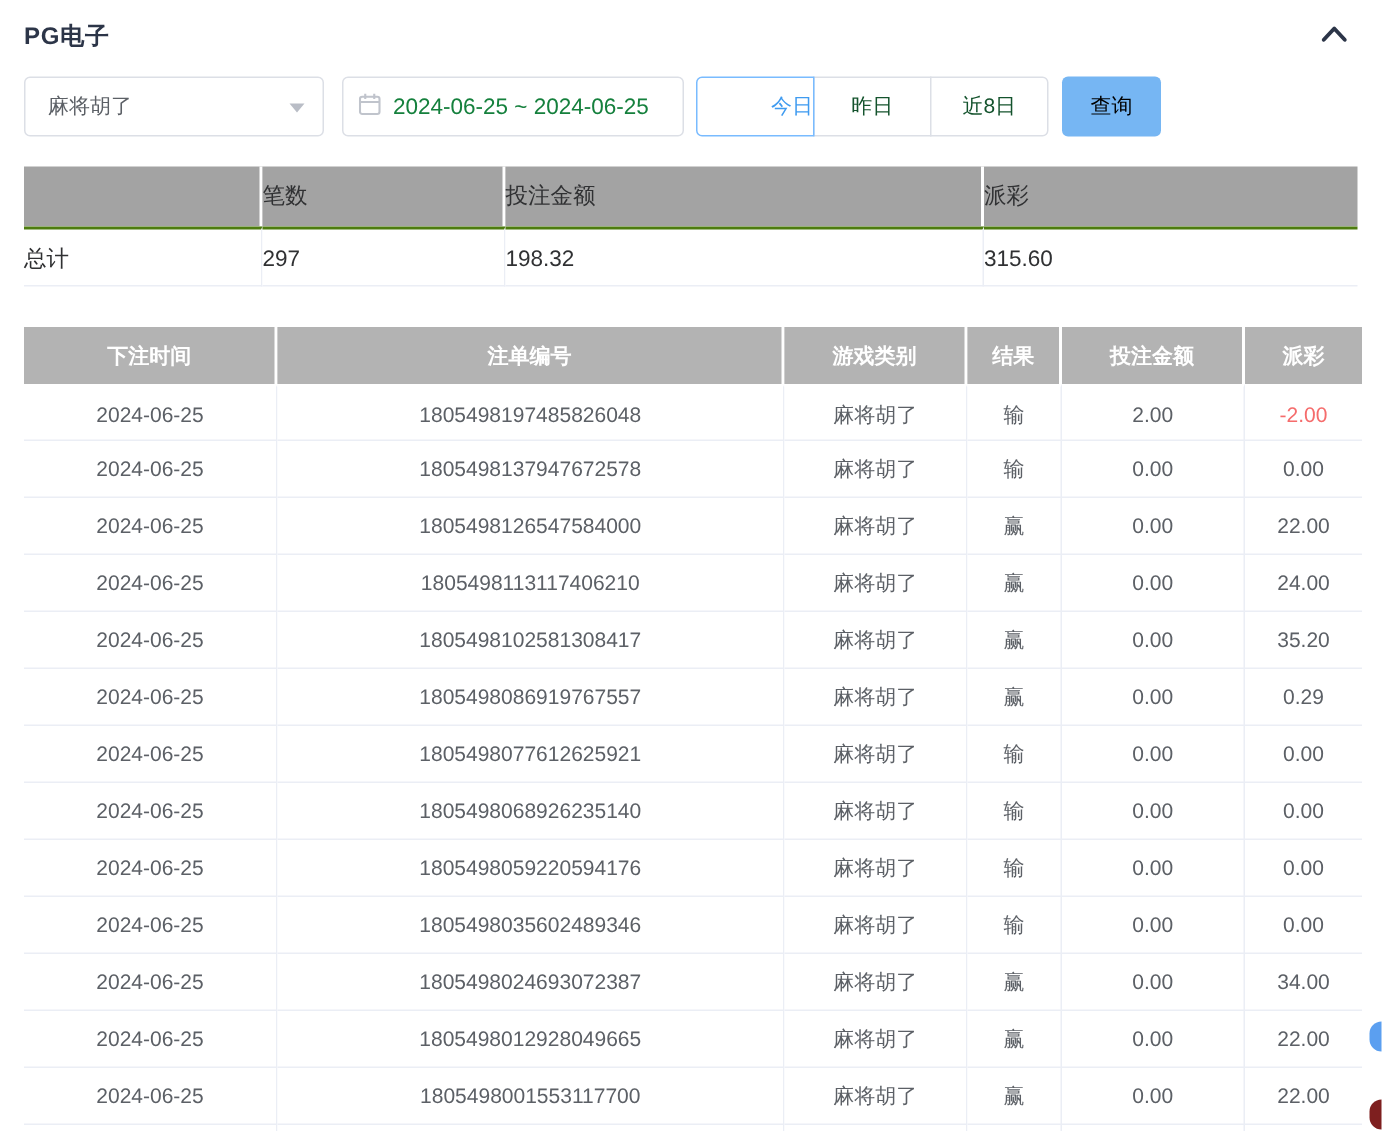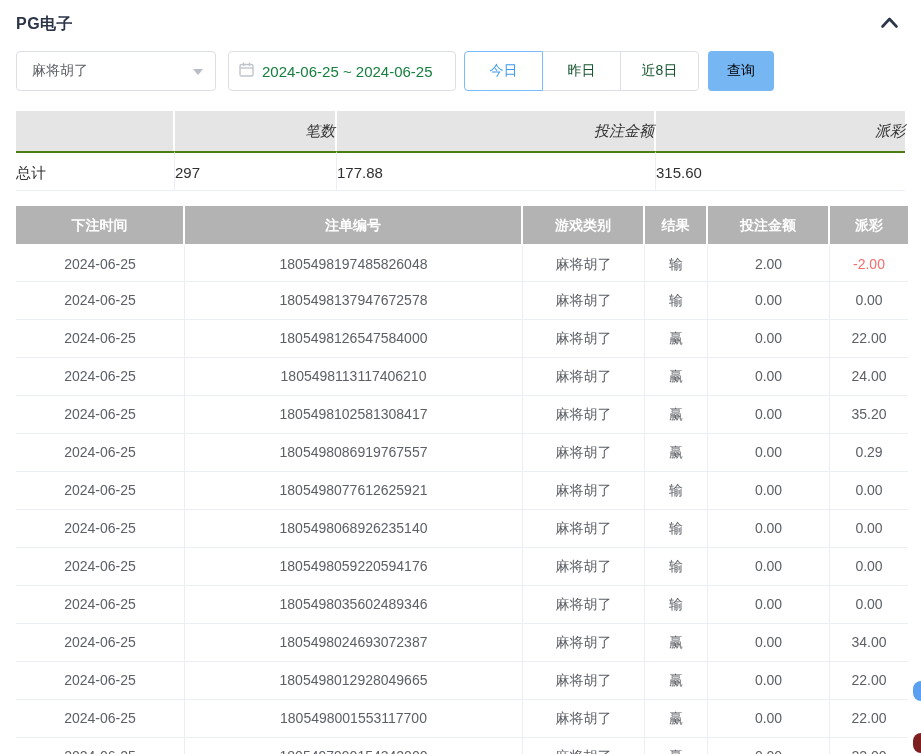"今日" .qbtn.active { text-align: none -> right }
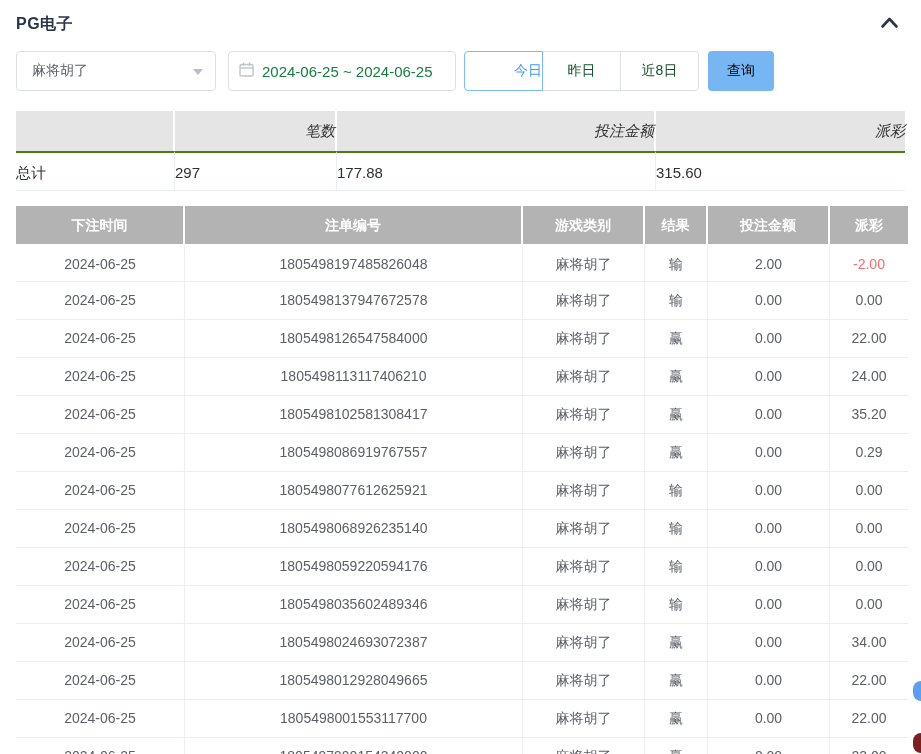"笔数" .summary .hcell { background: #e5e5e5 -> #a3a3a3; font-style: italic -> none; text-align: right -> left }
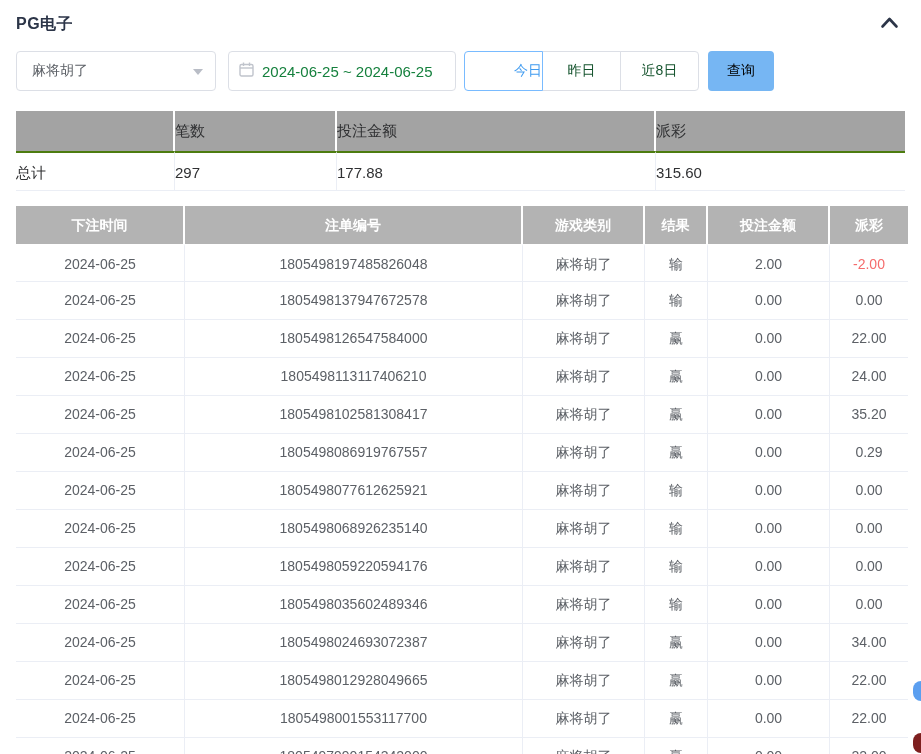"177.88" div.bcell { text: 177.88 -> 198.32 }
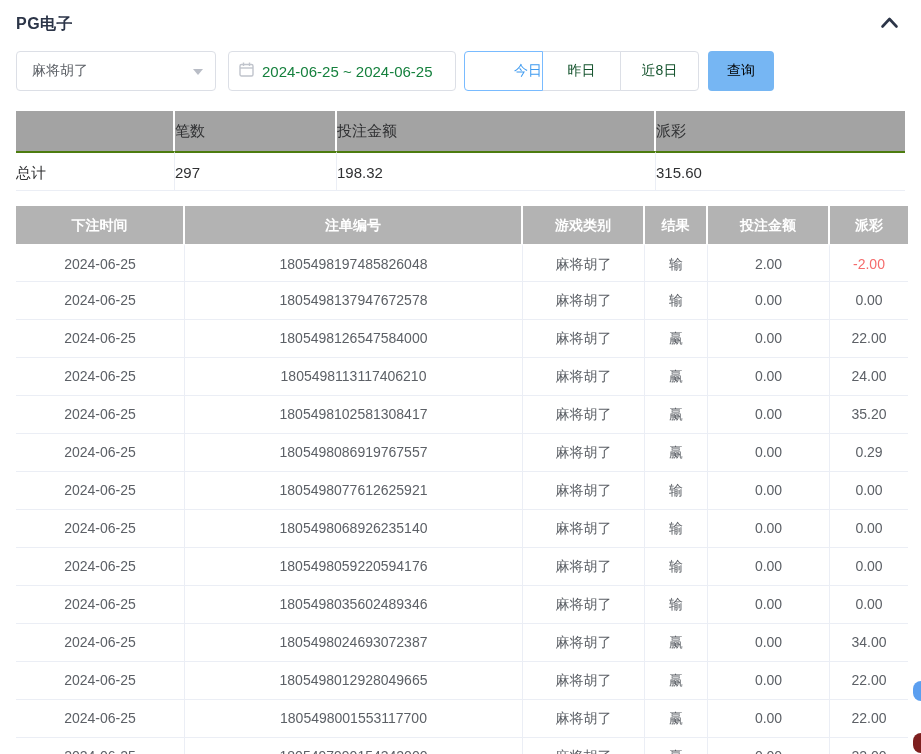"下注时间" .thcell { margin-top: none -> 12px }
